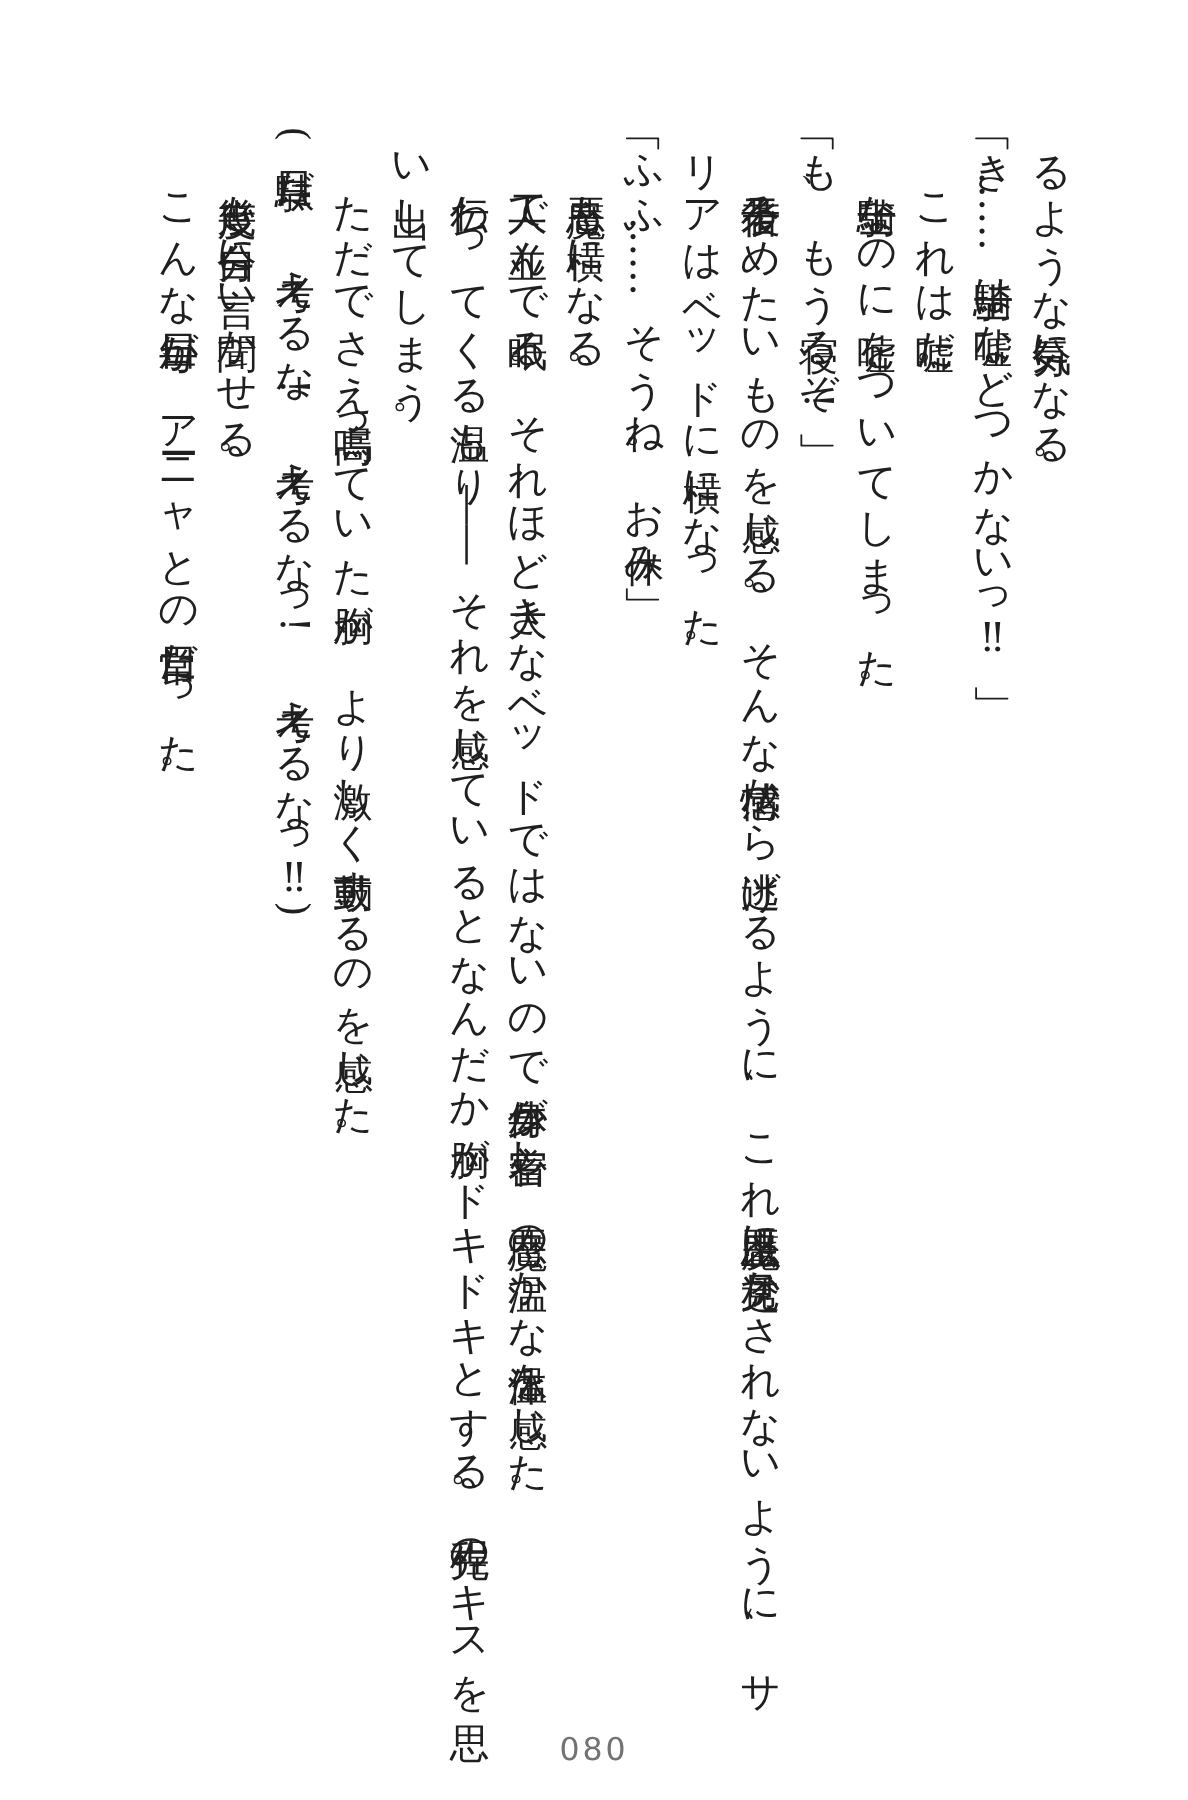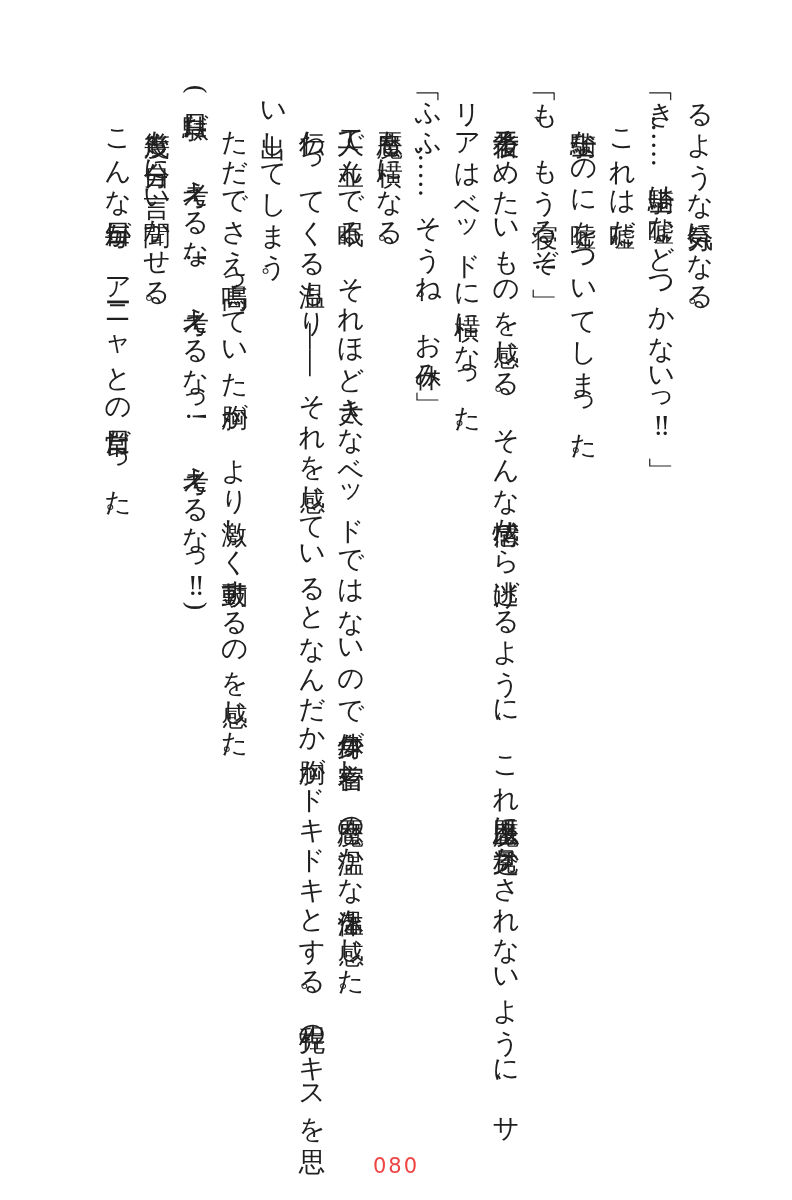"080" .page-number { color: #ef4444 -> #737373 }
